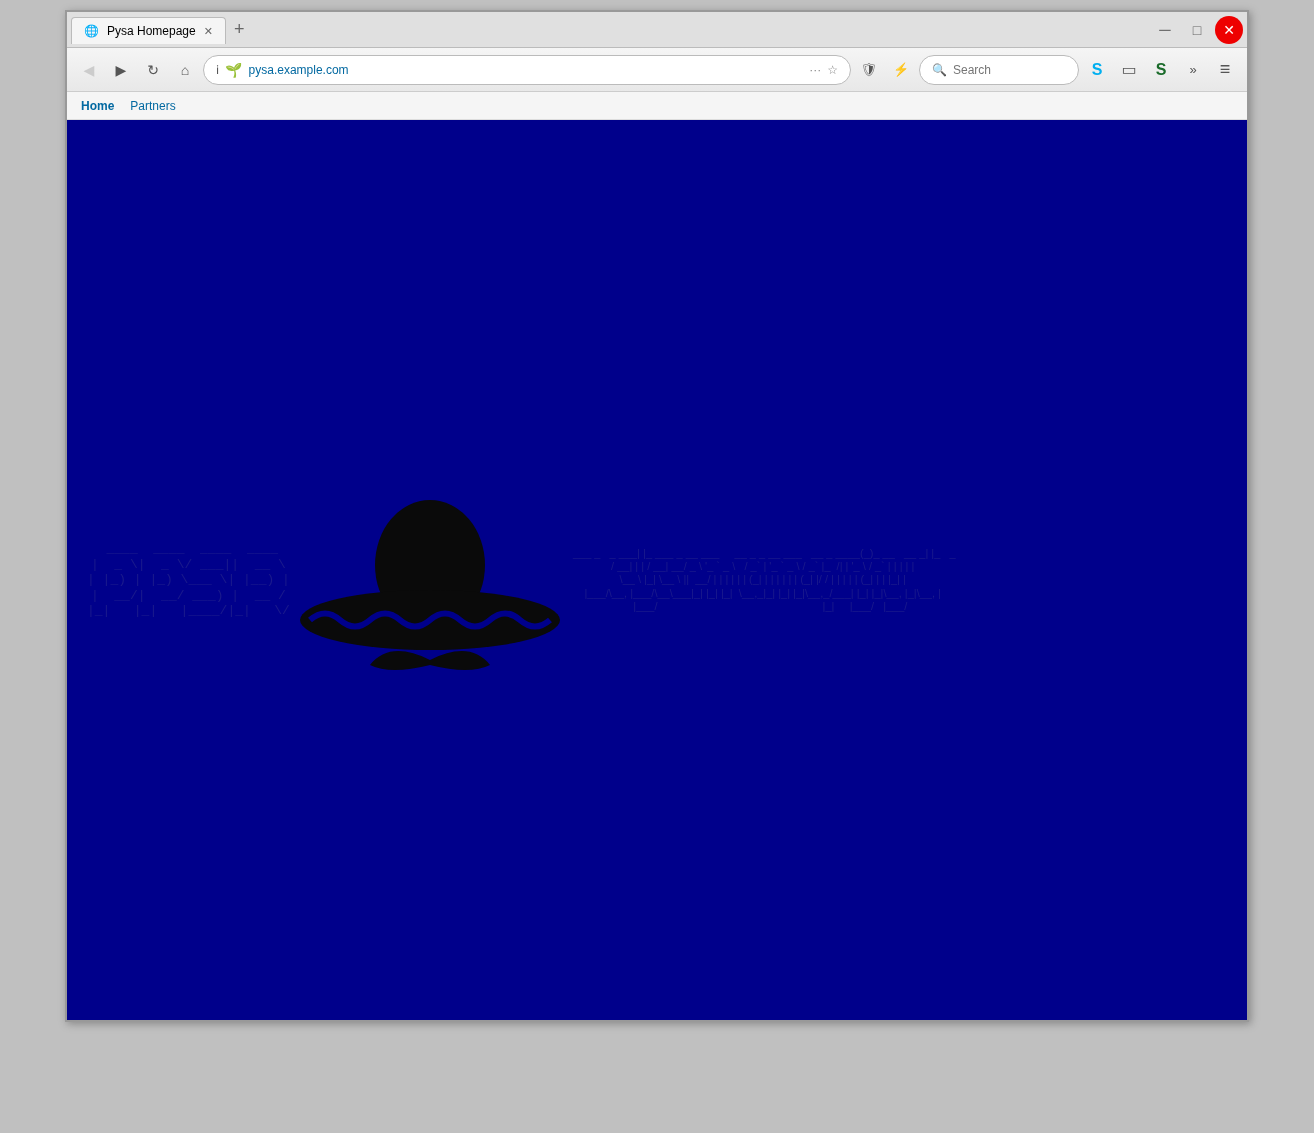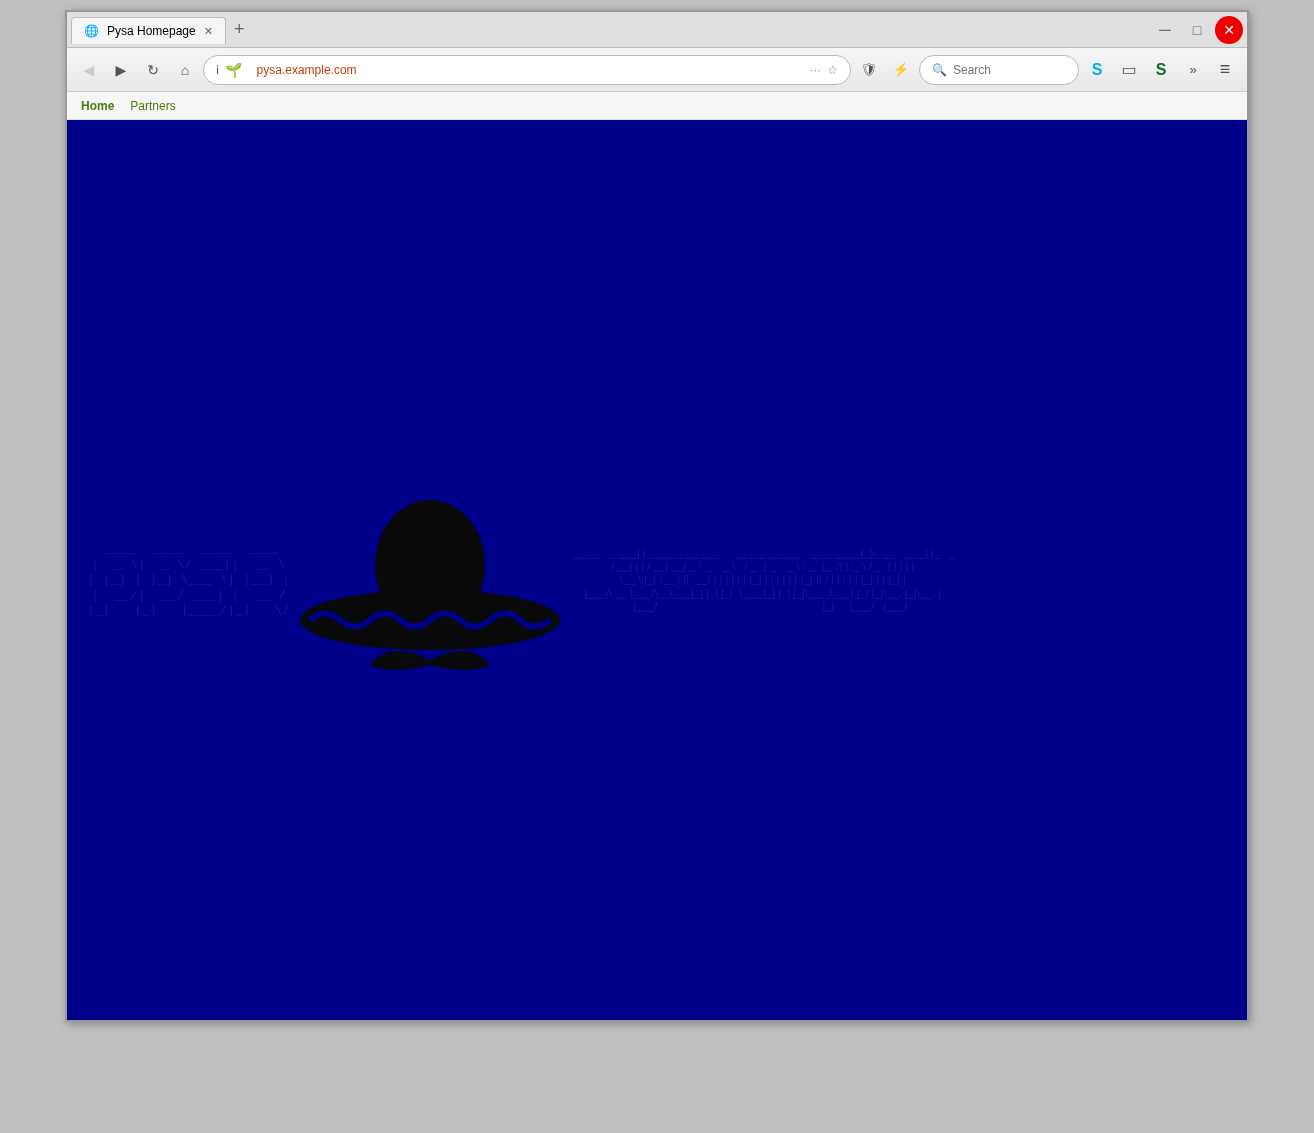"pysa.example.com" .url-input { color: #c2410c -> #0369a1; margin-left: 8px -> none }
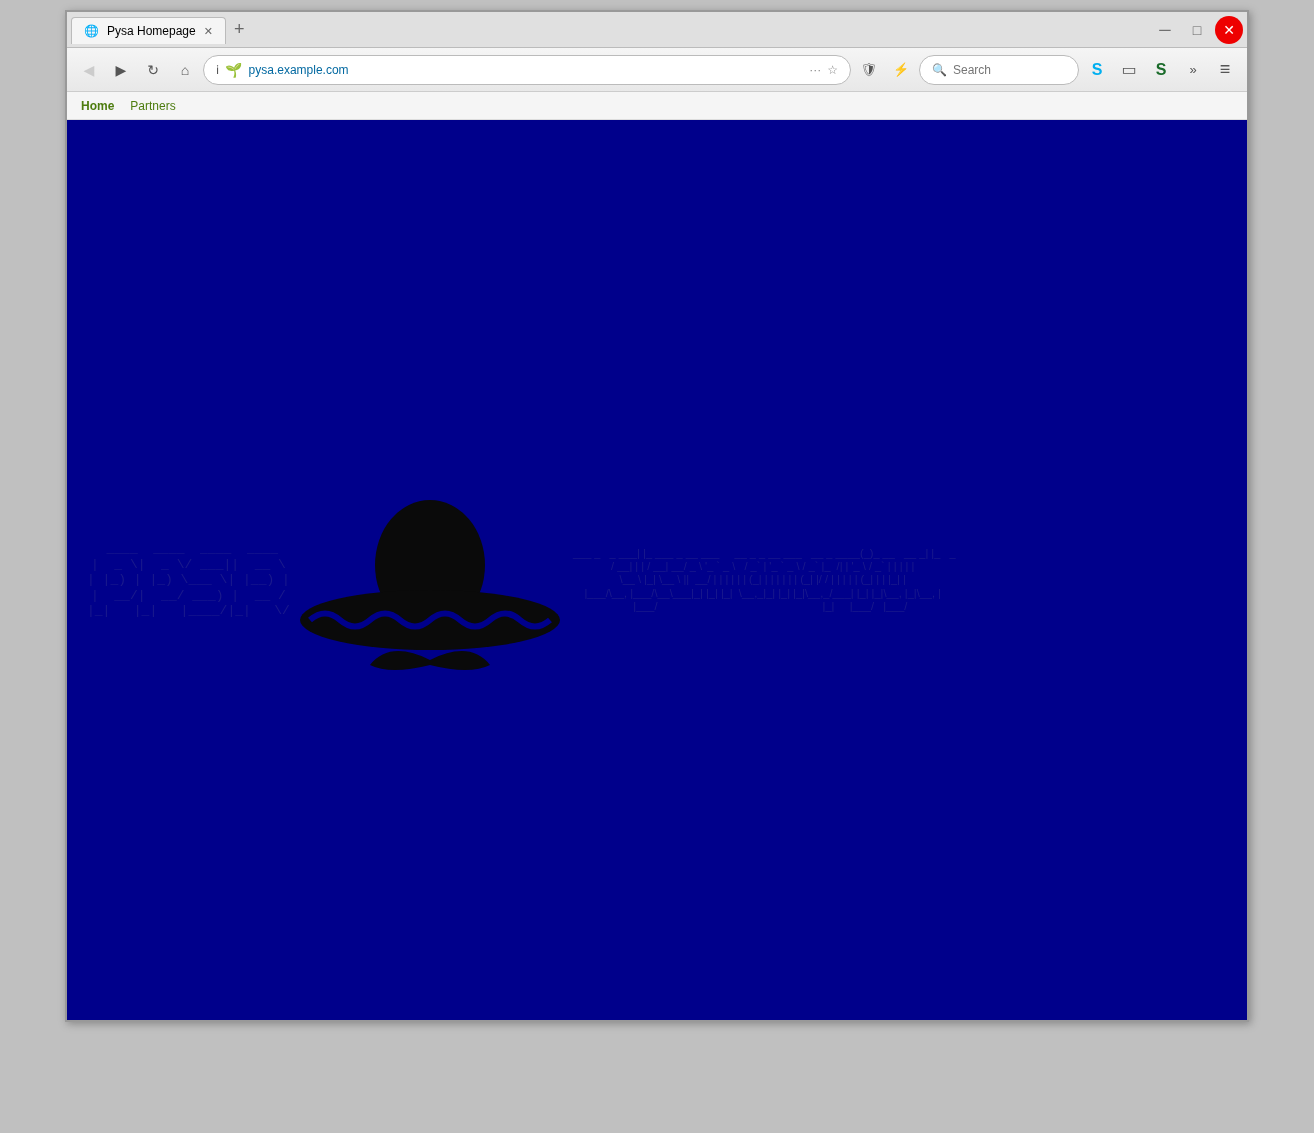"Home" .bookmark-link { color: #4d7c0f -> #0369a1 }
